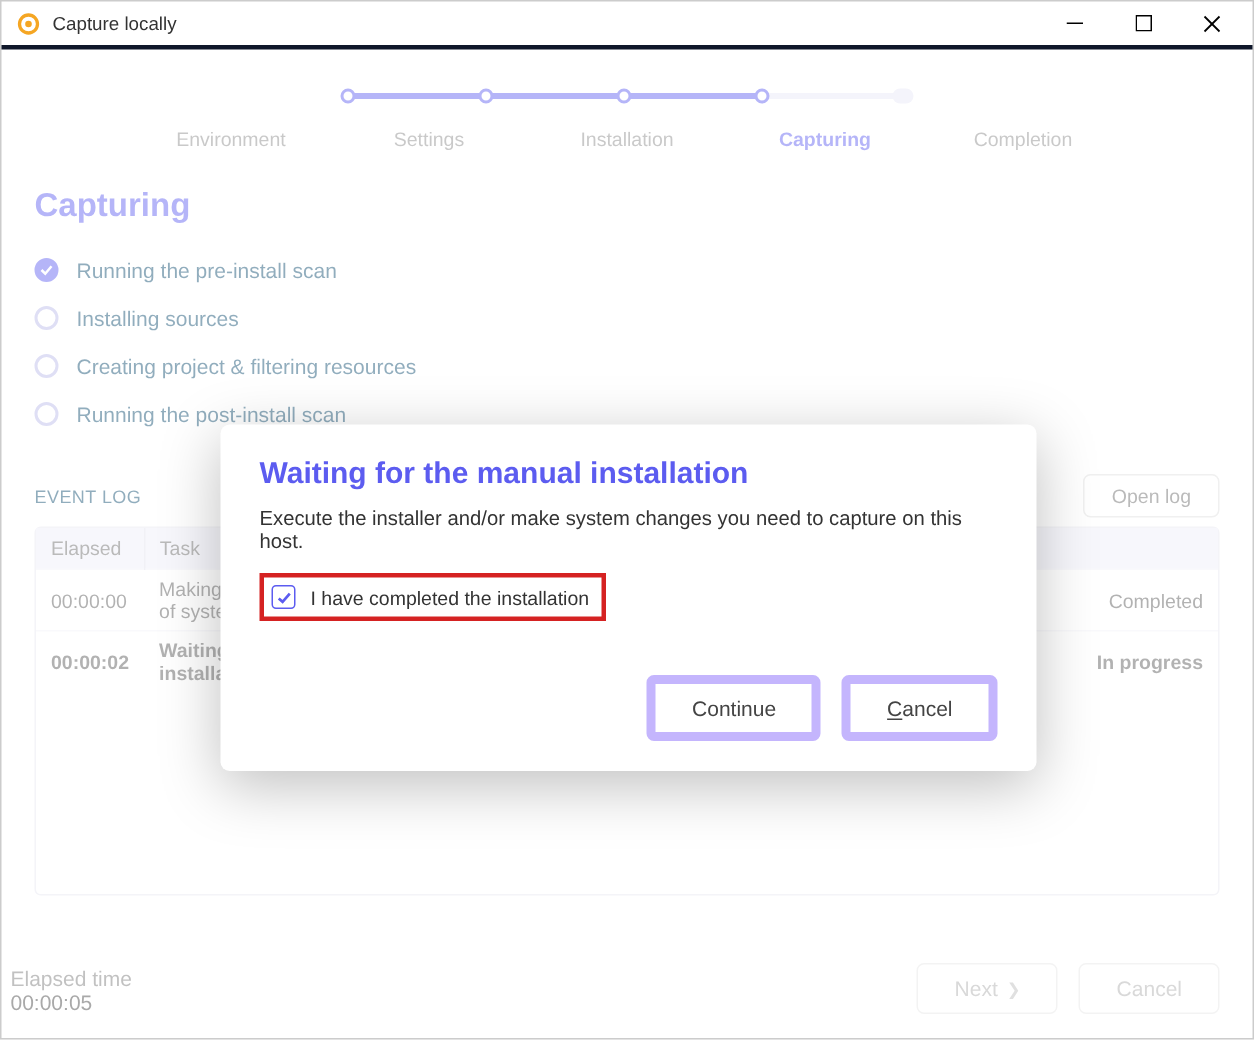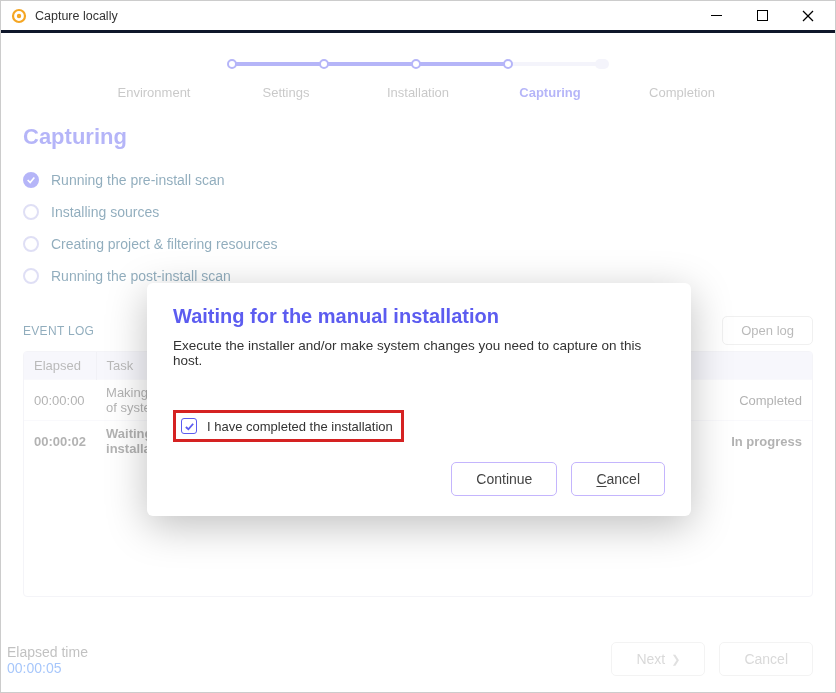"I have completed the installation" .chk-hl { margin-top: 28px -> none }
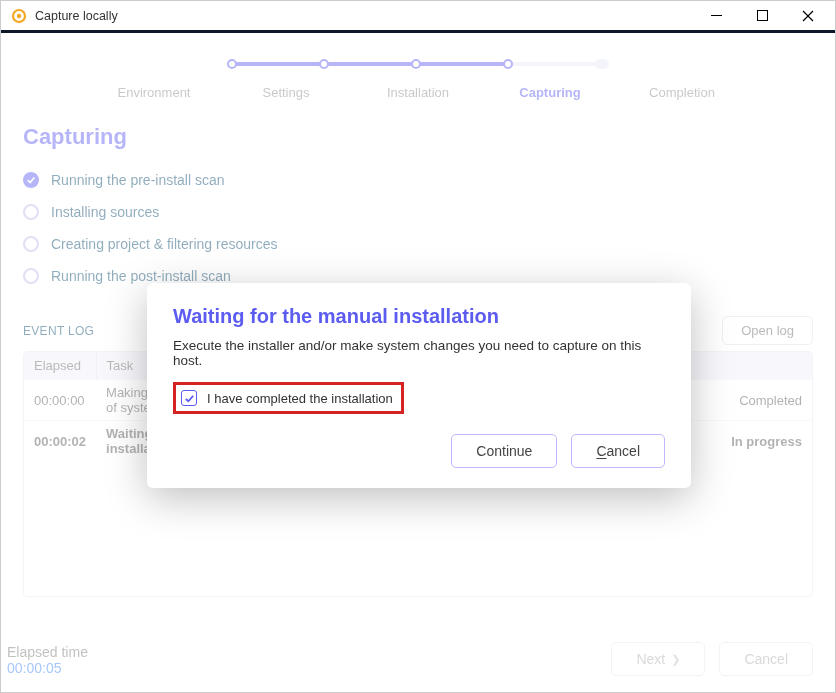"Continue" .modal-btns button { border: 1px solid #c4b5fd -> 6px solid #c4b5fd; margin-top: none -> 16px }
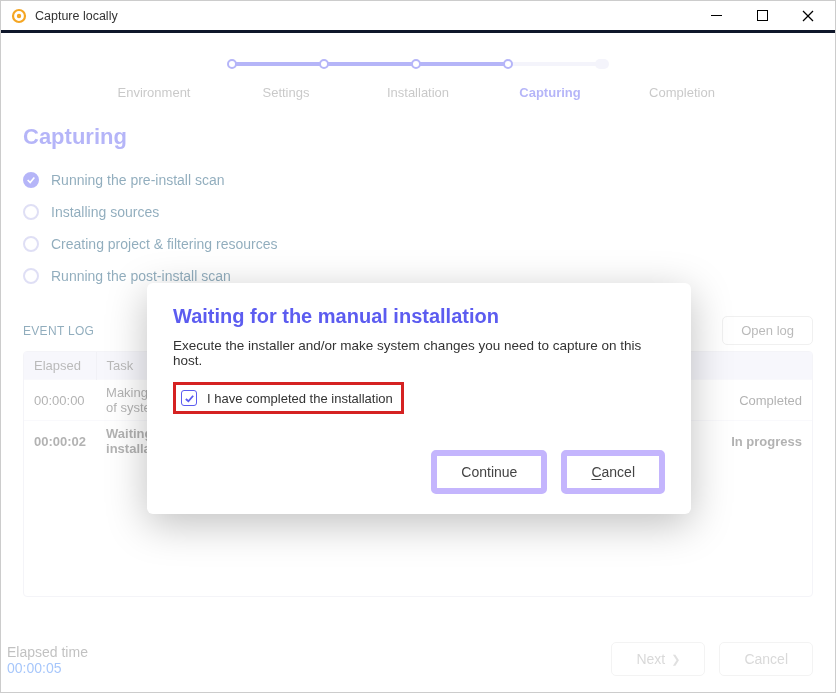"00:00:05" .elapsed-val { color: #3b82f6 -> #404040 }
